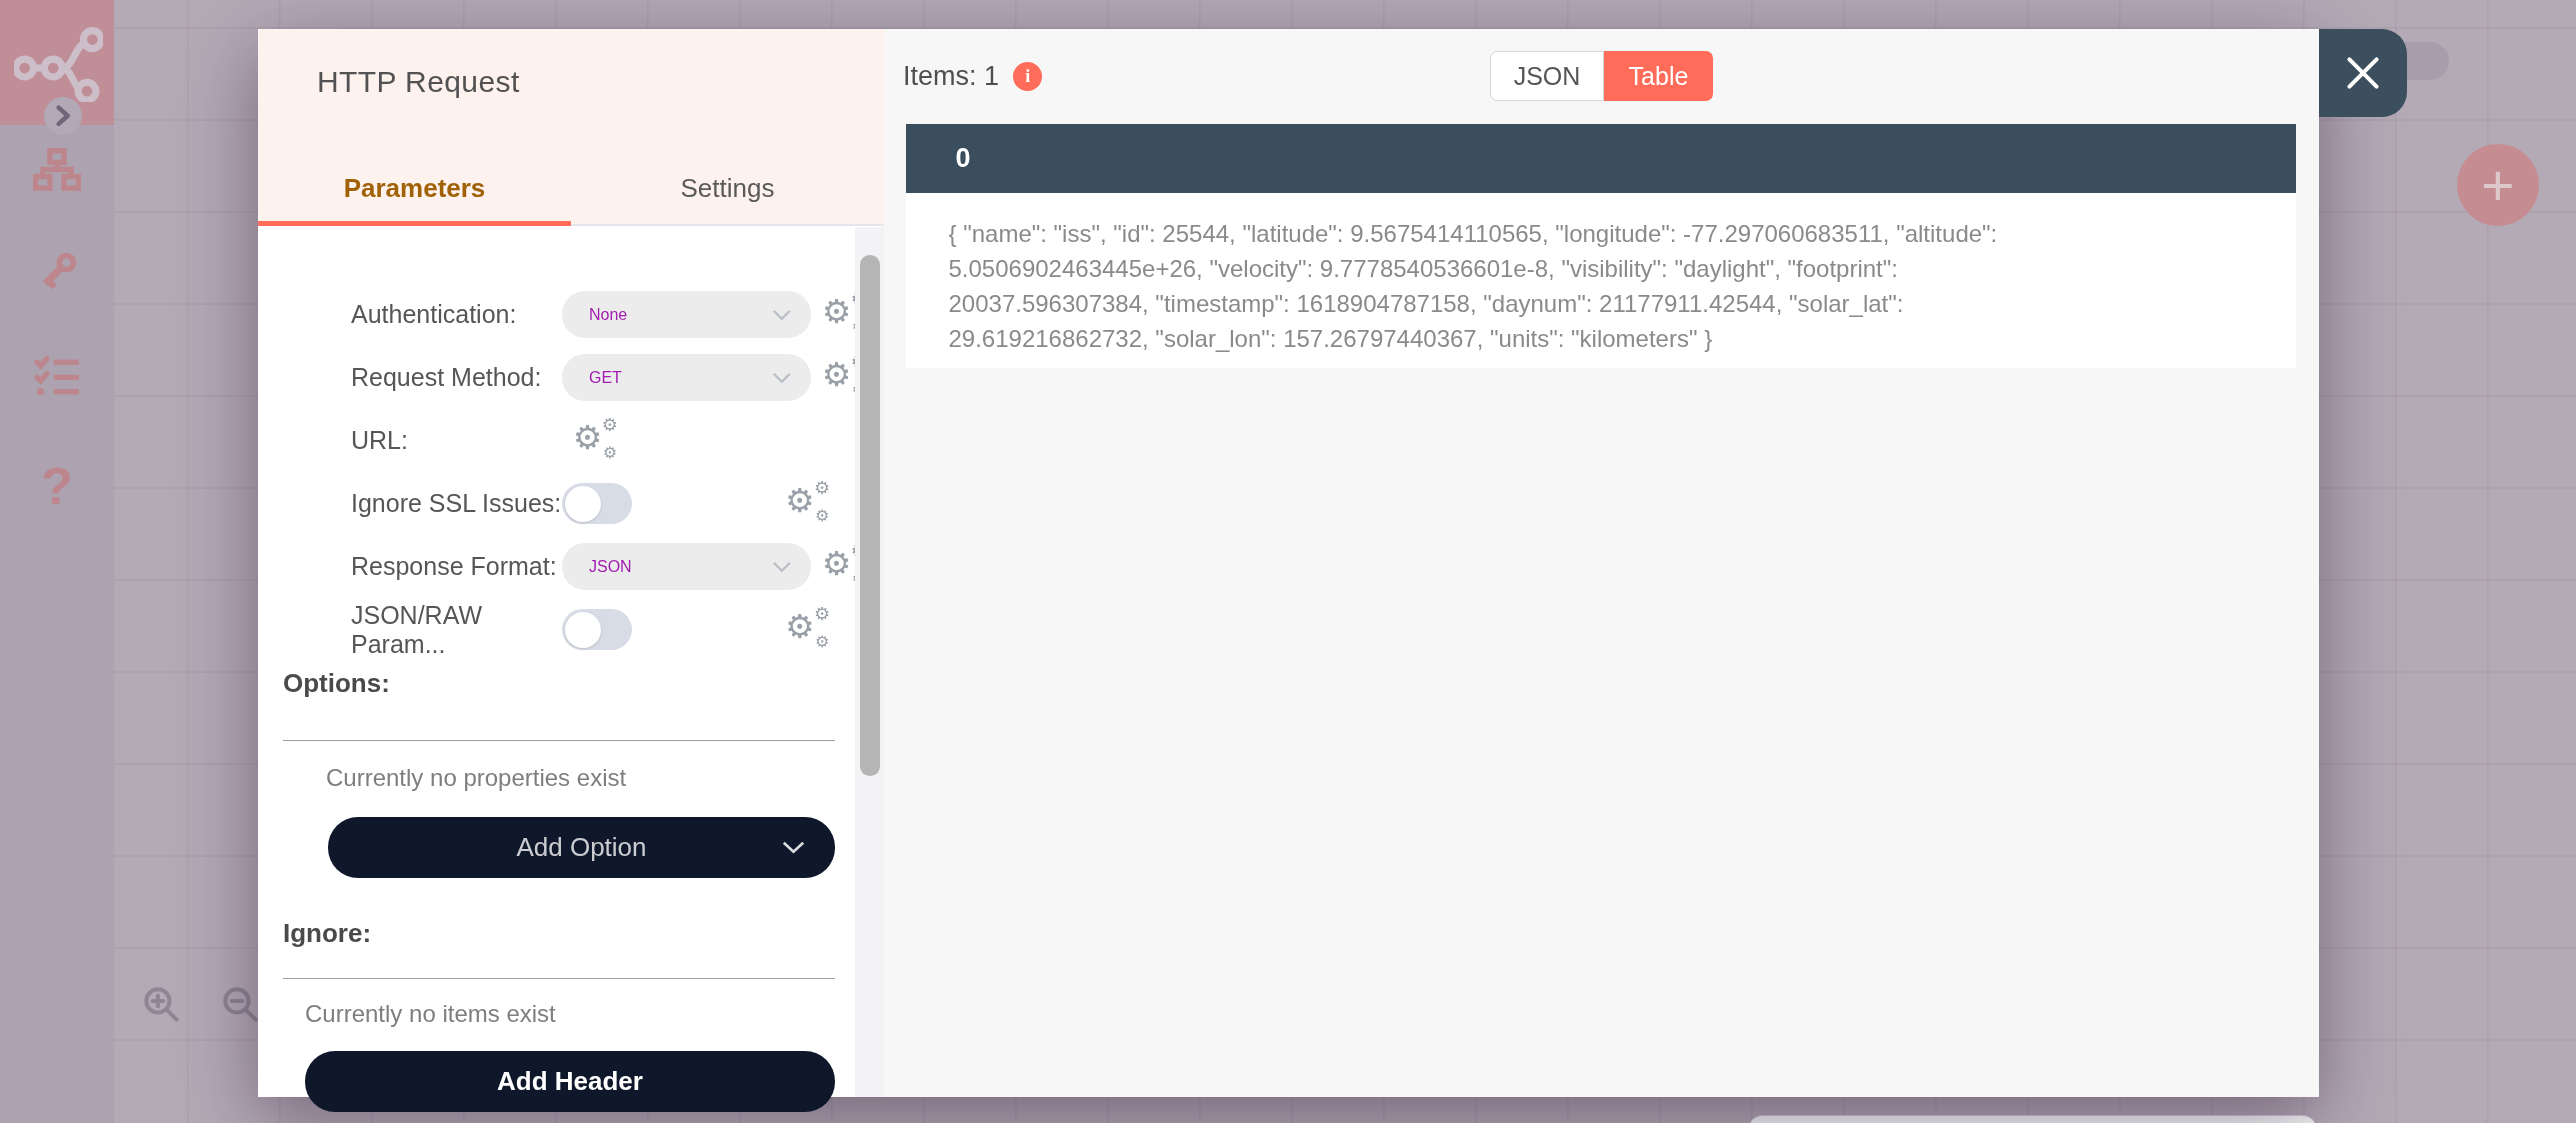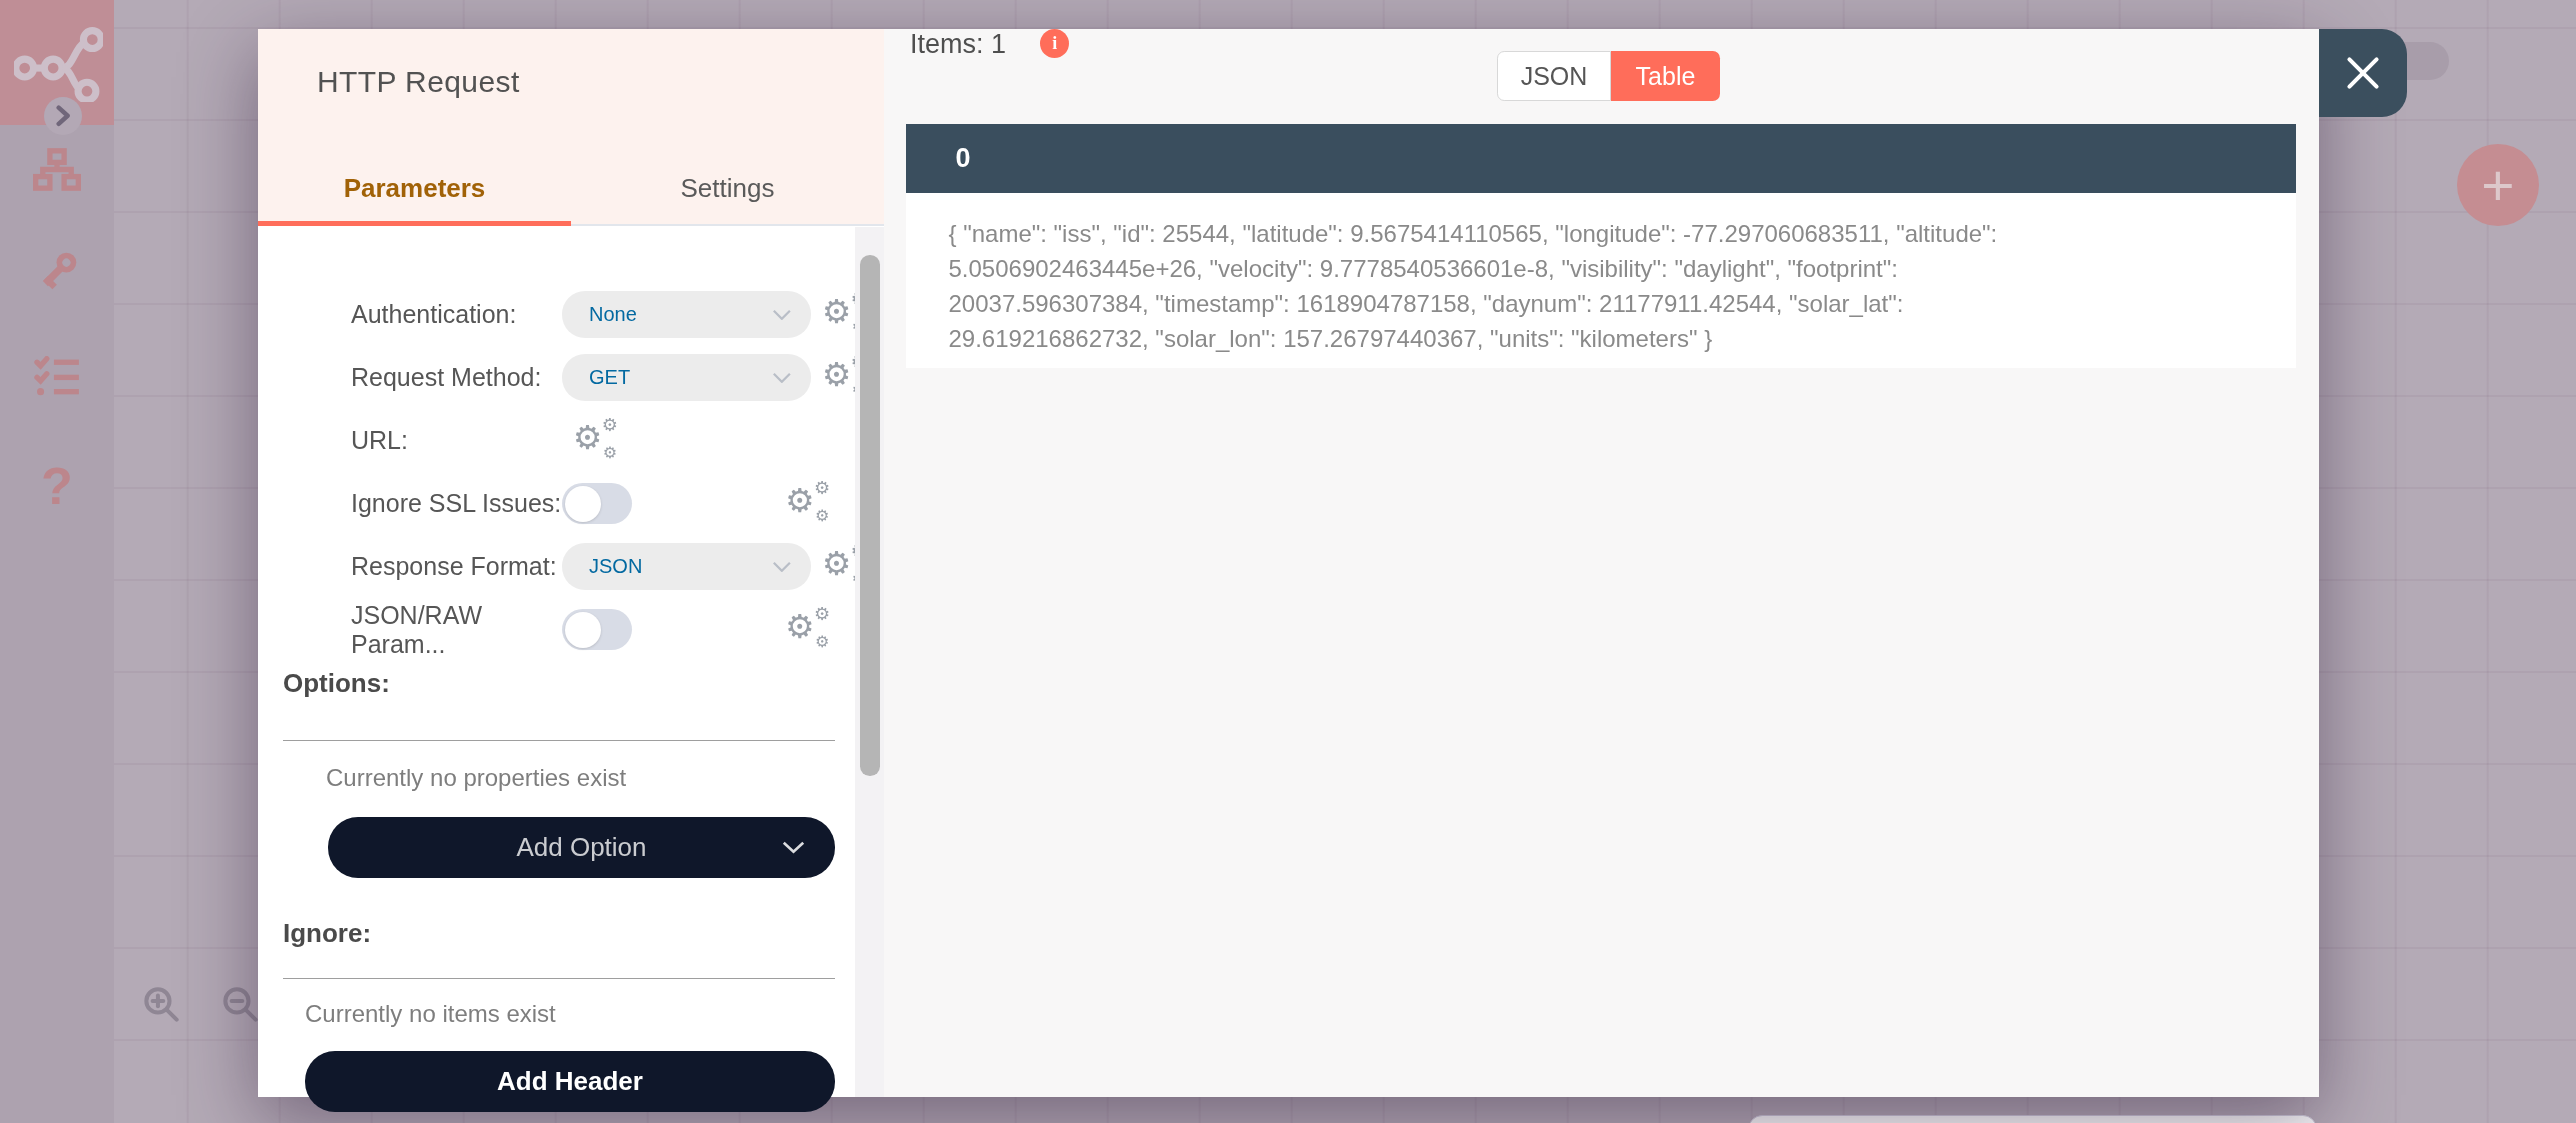"Items: 1" .results-header { align-items: flex-start -> center; gap: 20px -> none; left: 8px -> 1px }
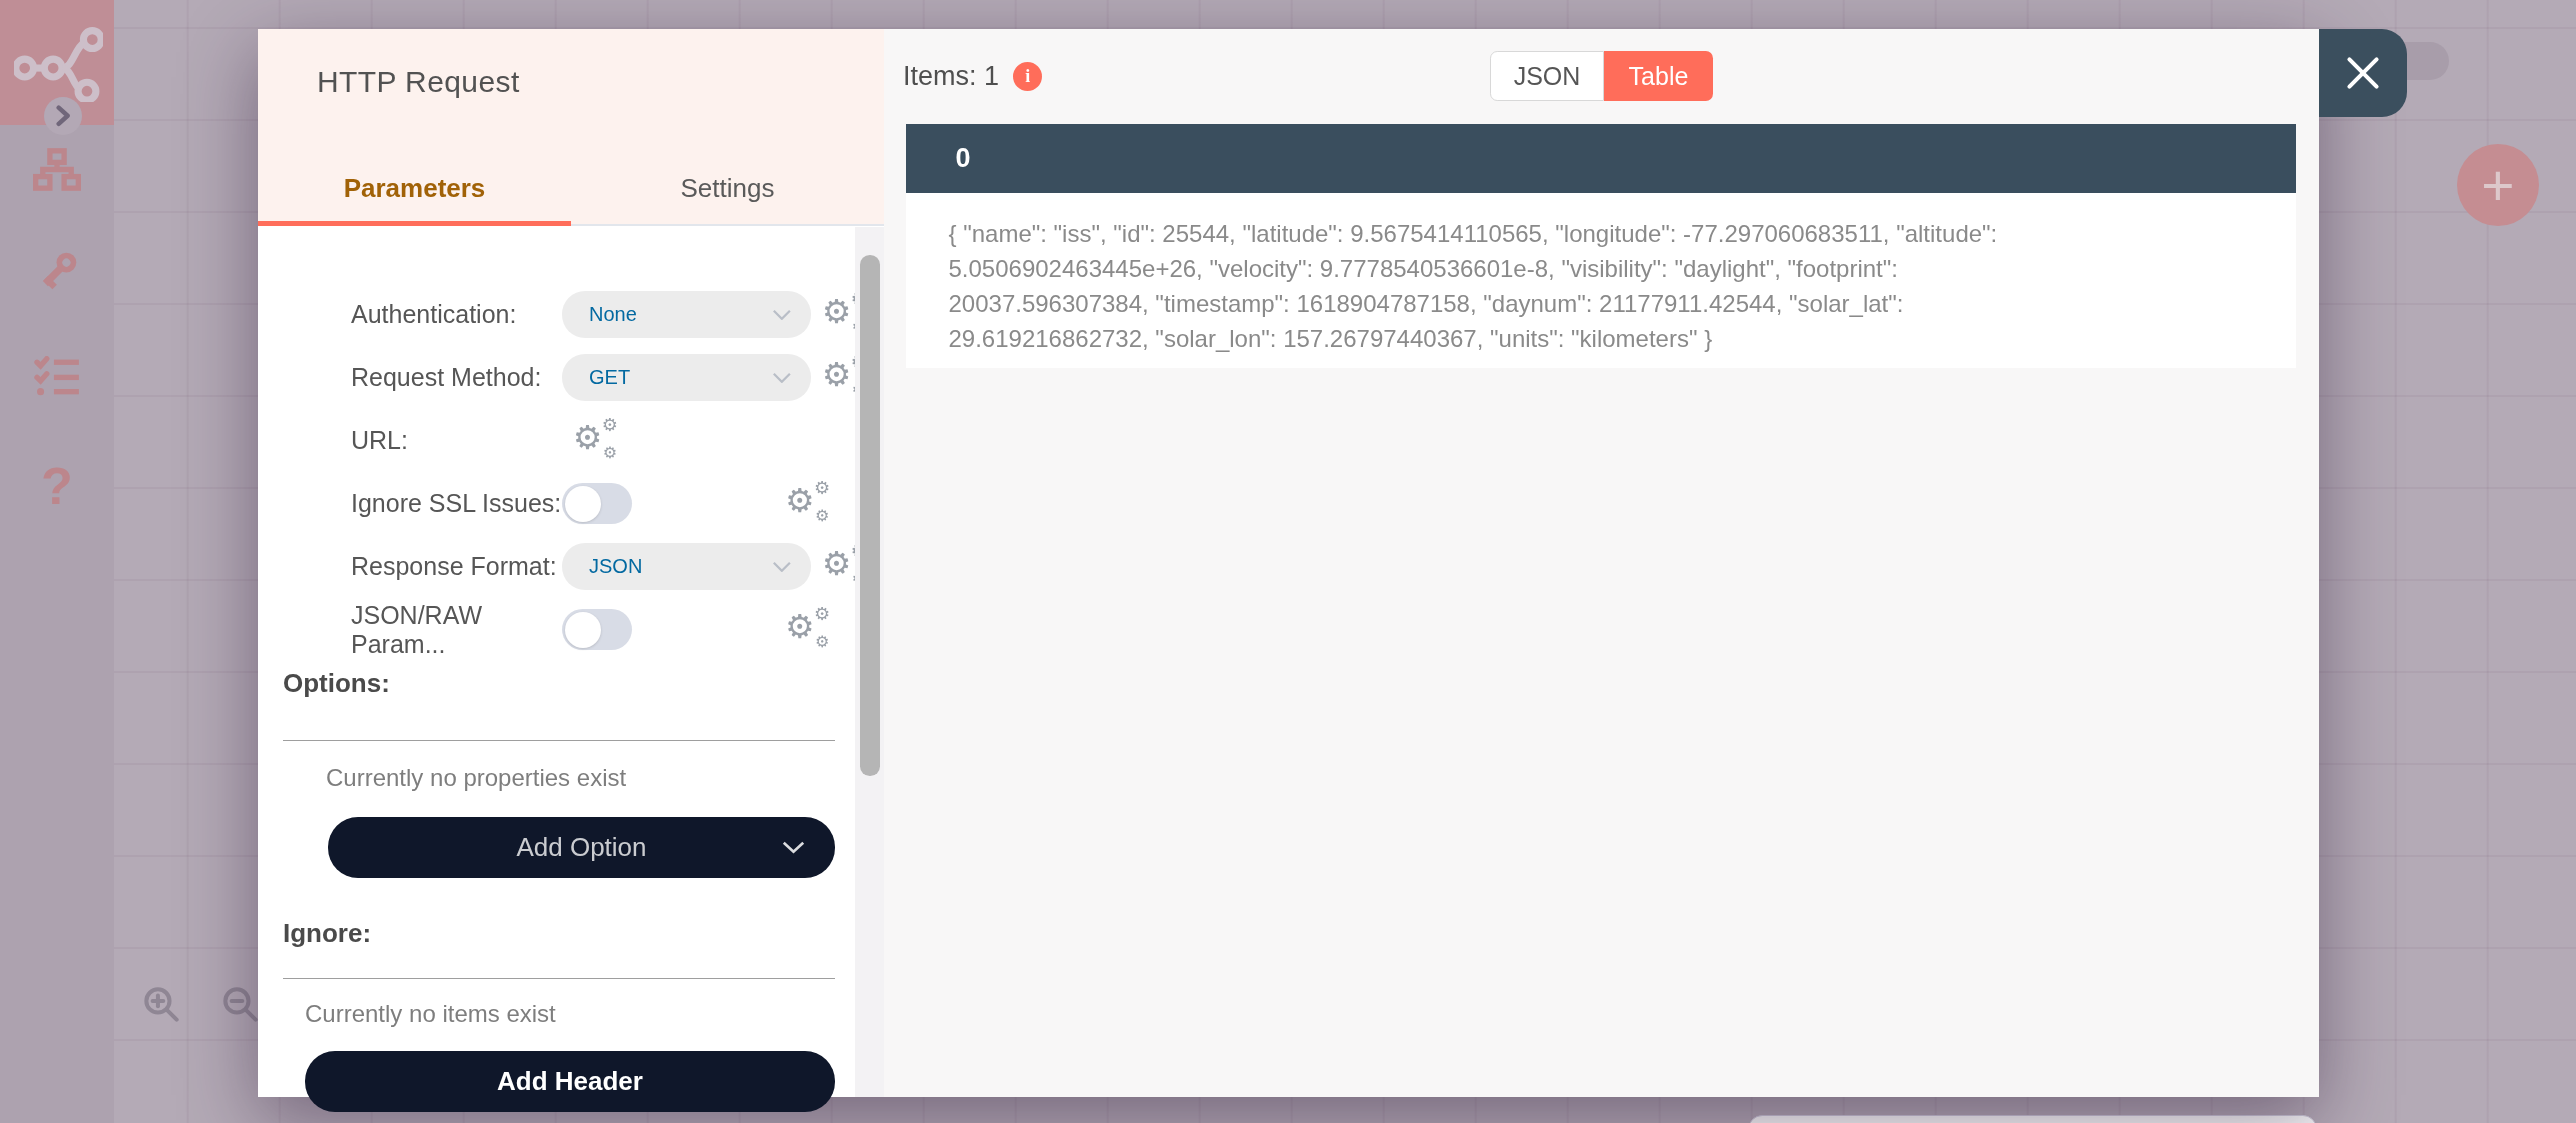"None" .pill-text { color: #0369a1 -> #a21caf; font-size: 20px -> 16px }
